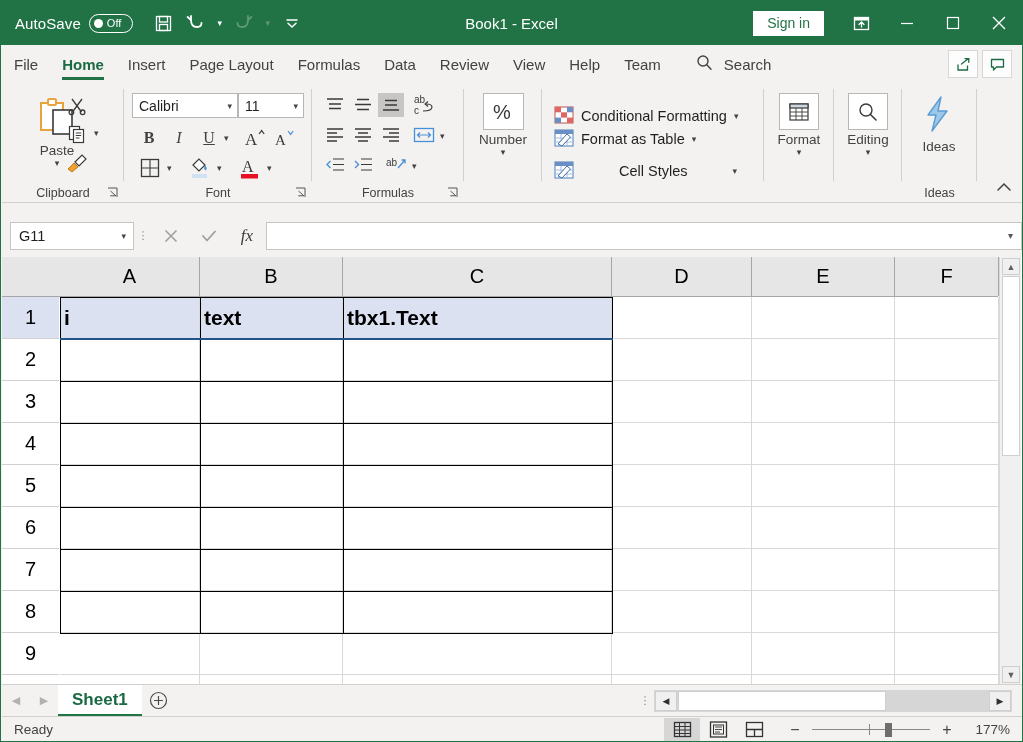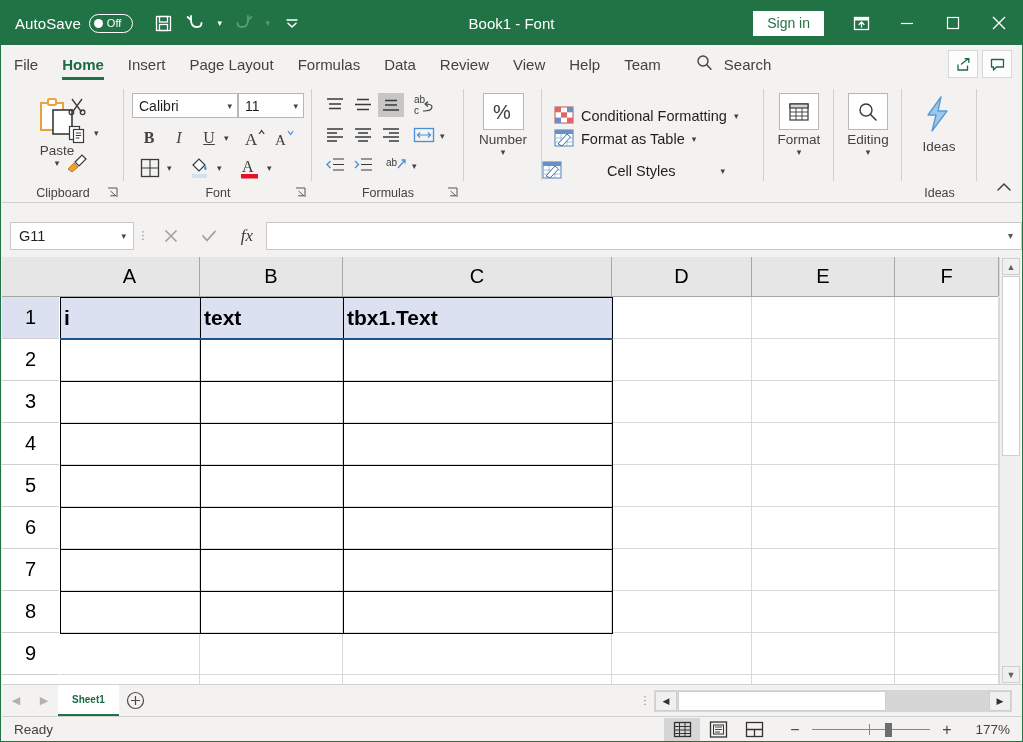"Book1 - Font" div.wintitle { text: Font -> Excel }
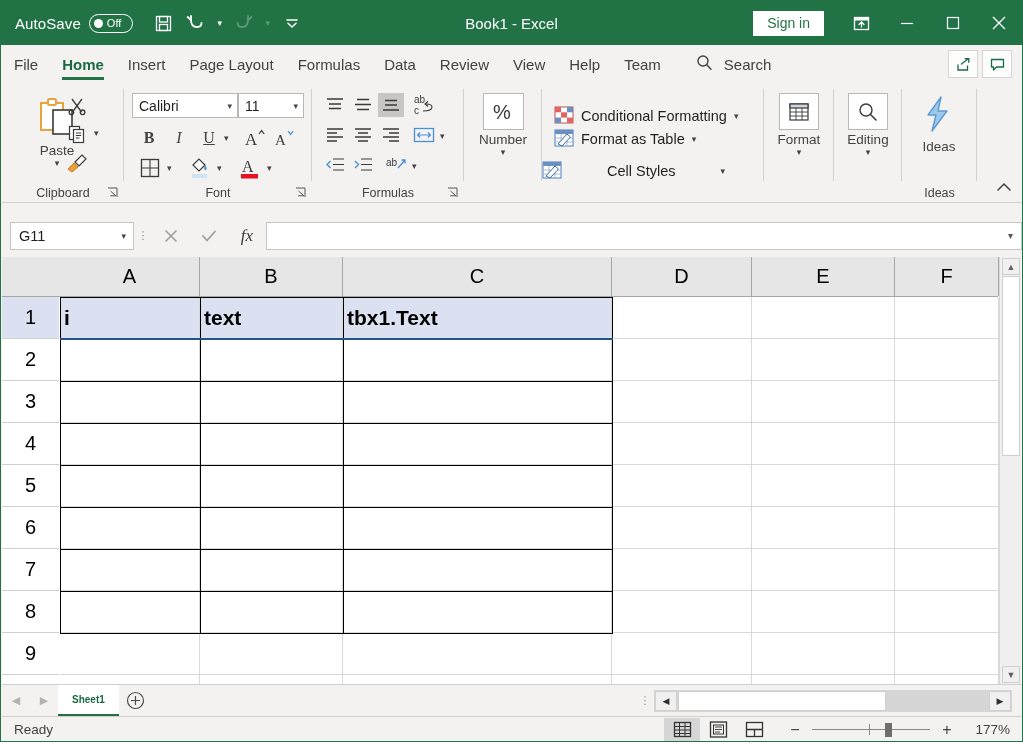"Cell Styles" div.stylebtn { left: 0 -> 12px }
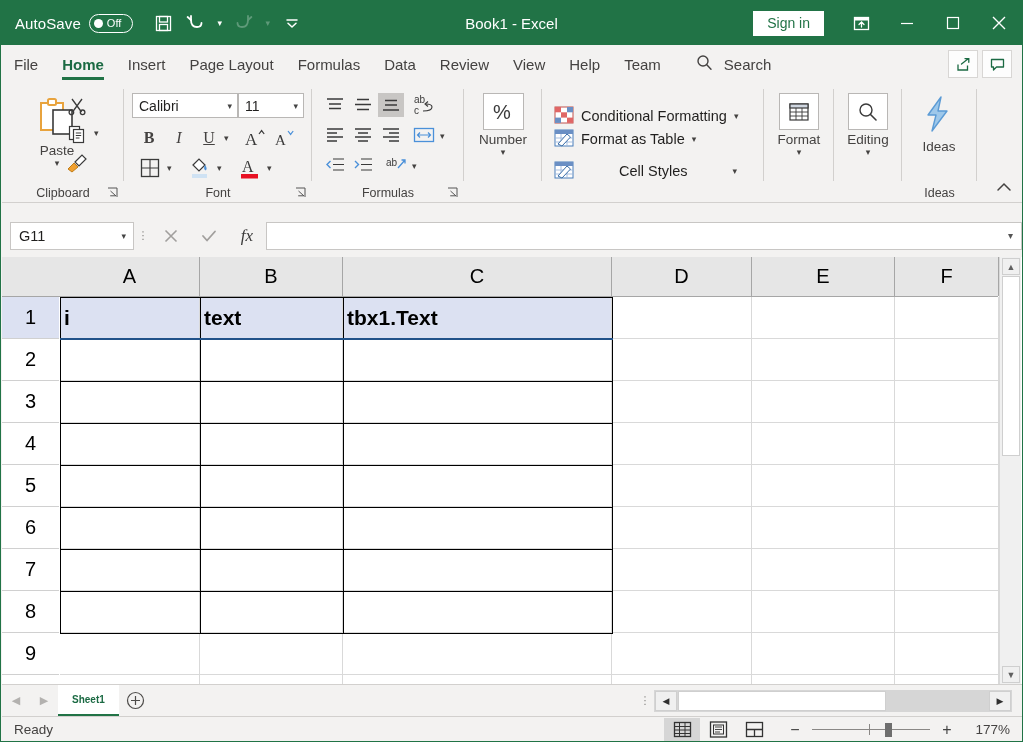"Sheet1" .sheettab { font-size: 10px -> 17px }
